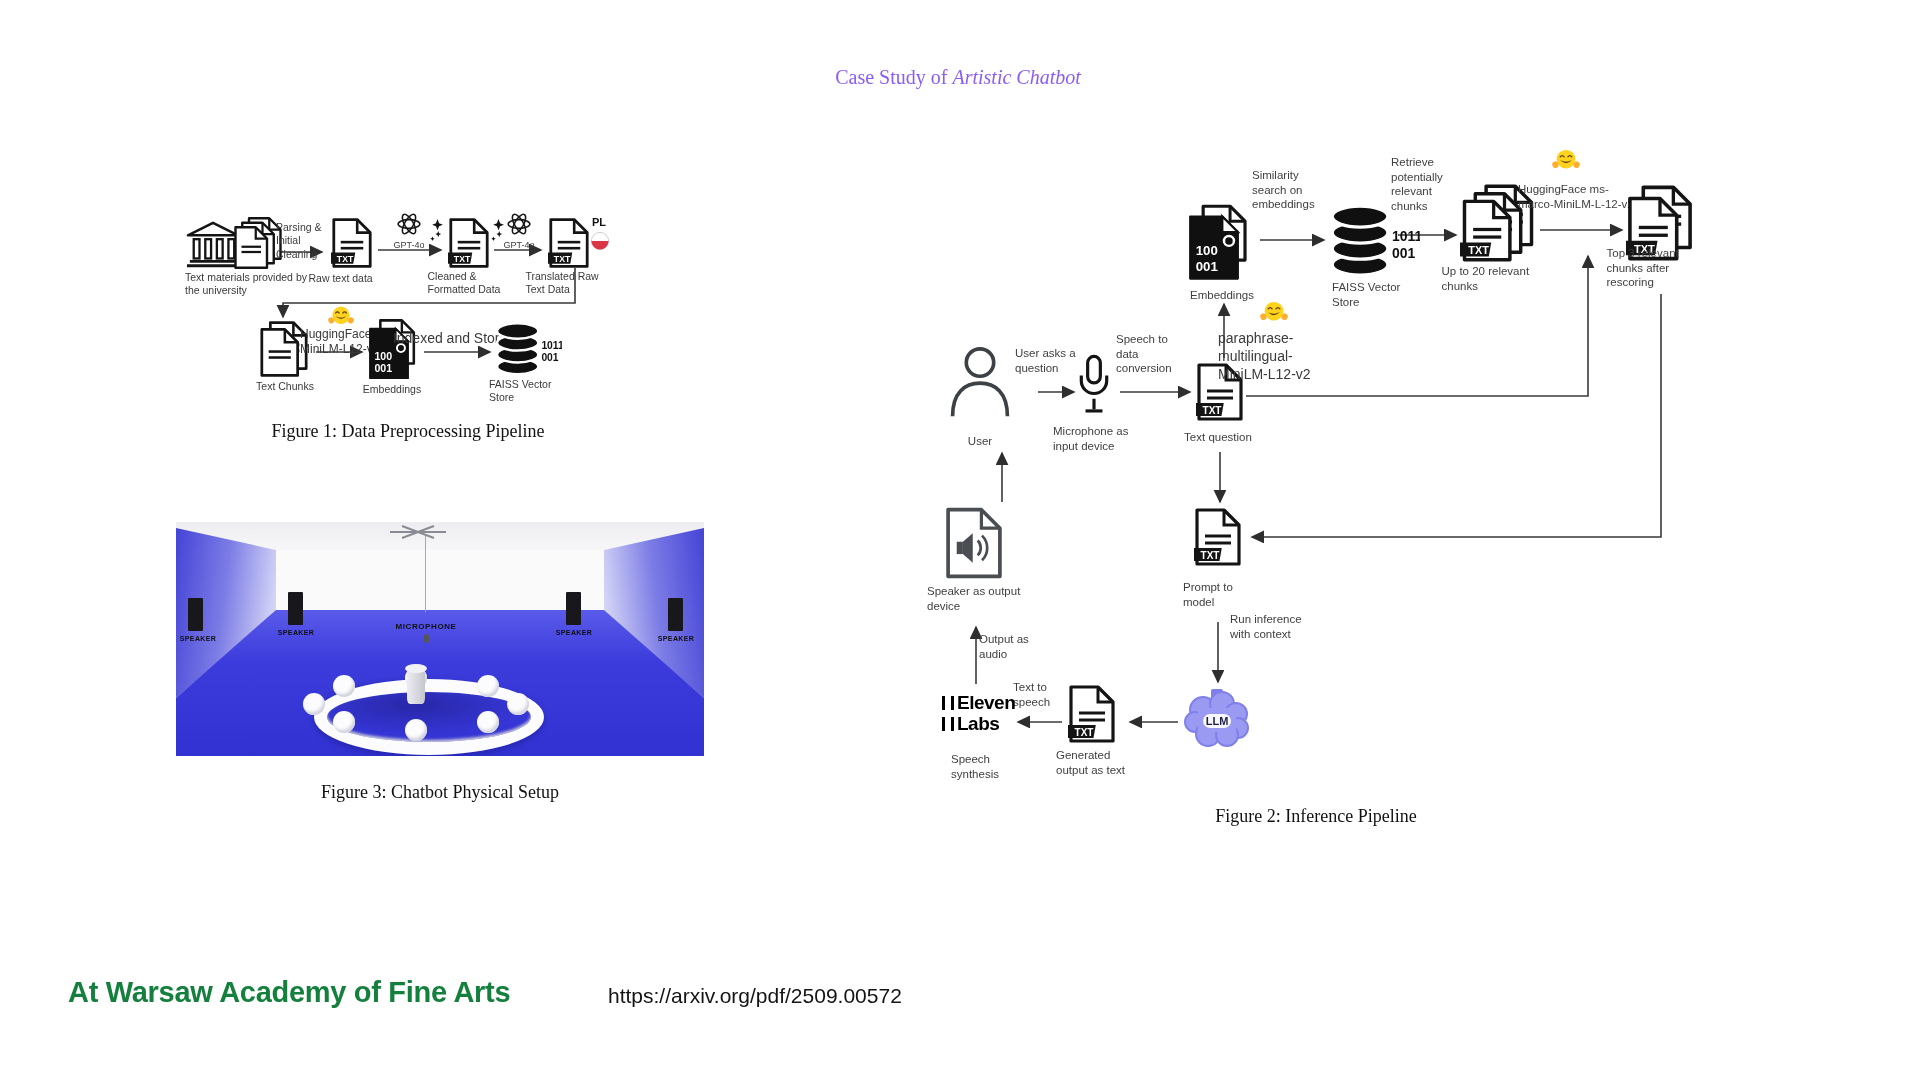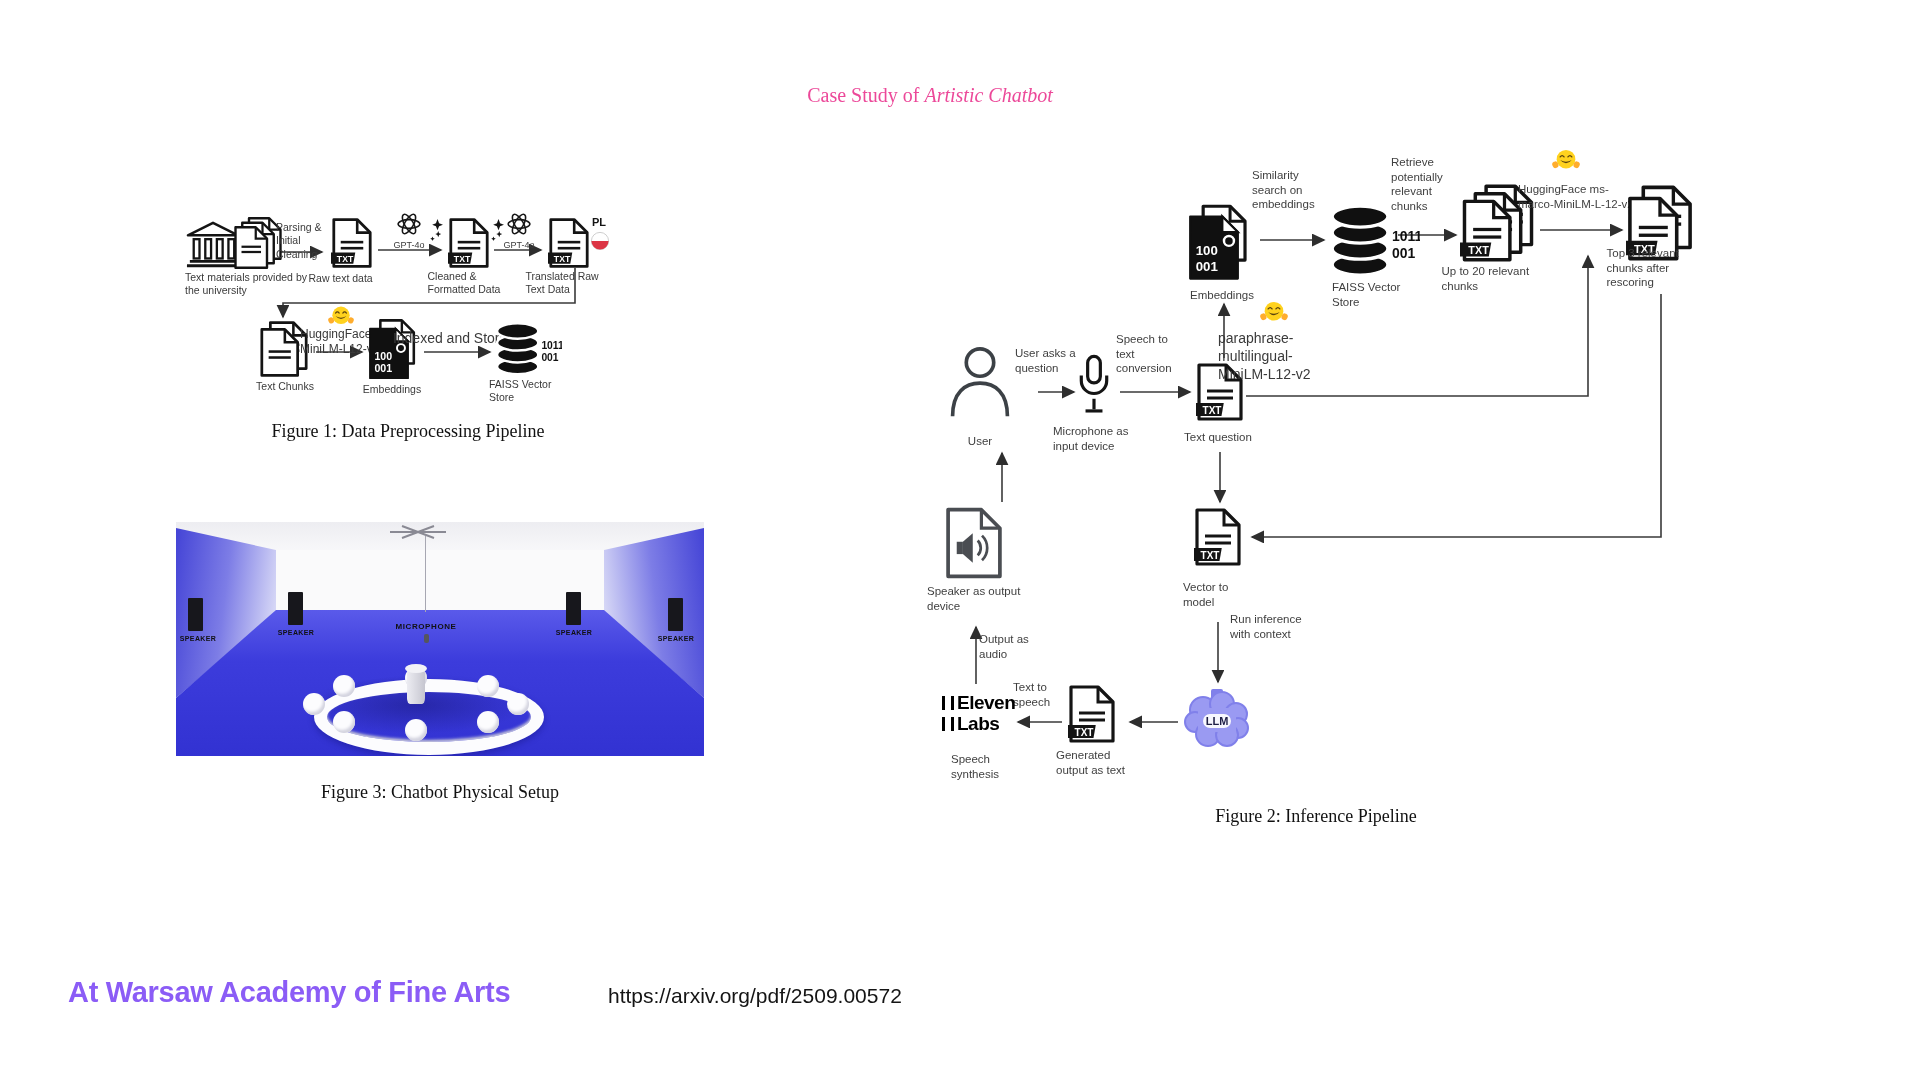"Case Study of Artistic Chatbot" .ttl { color: #ec4899 -> #8b5cf6; left: 930px -> 958px; margin-top: 18px -> none }
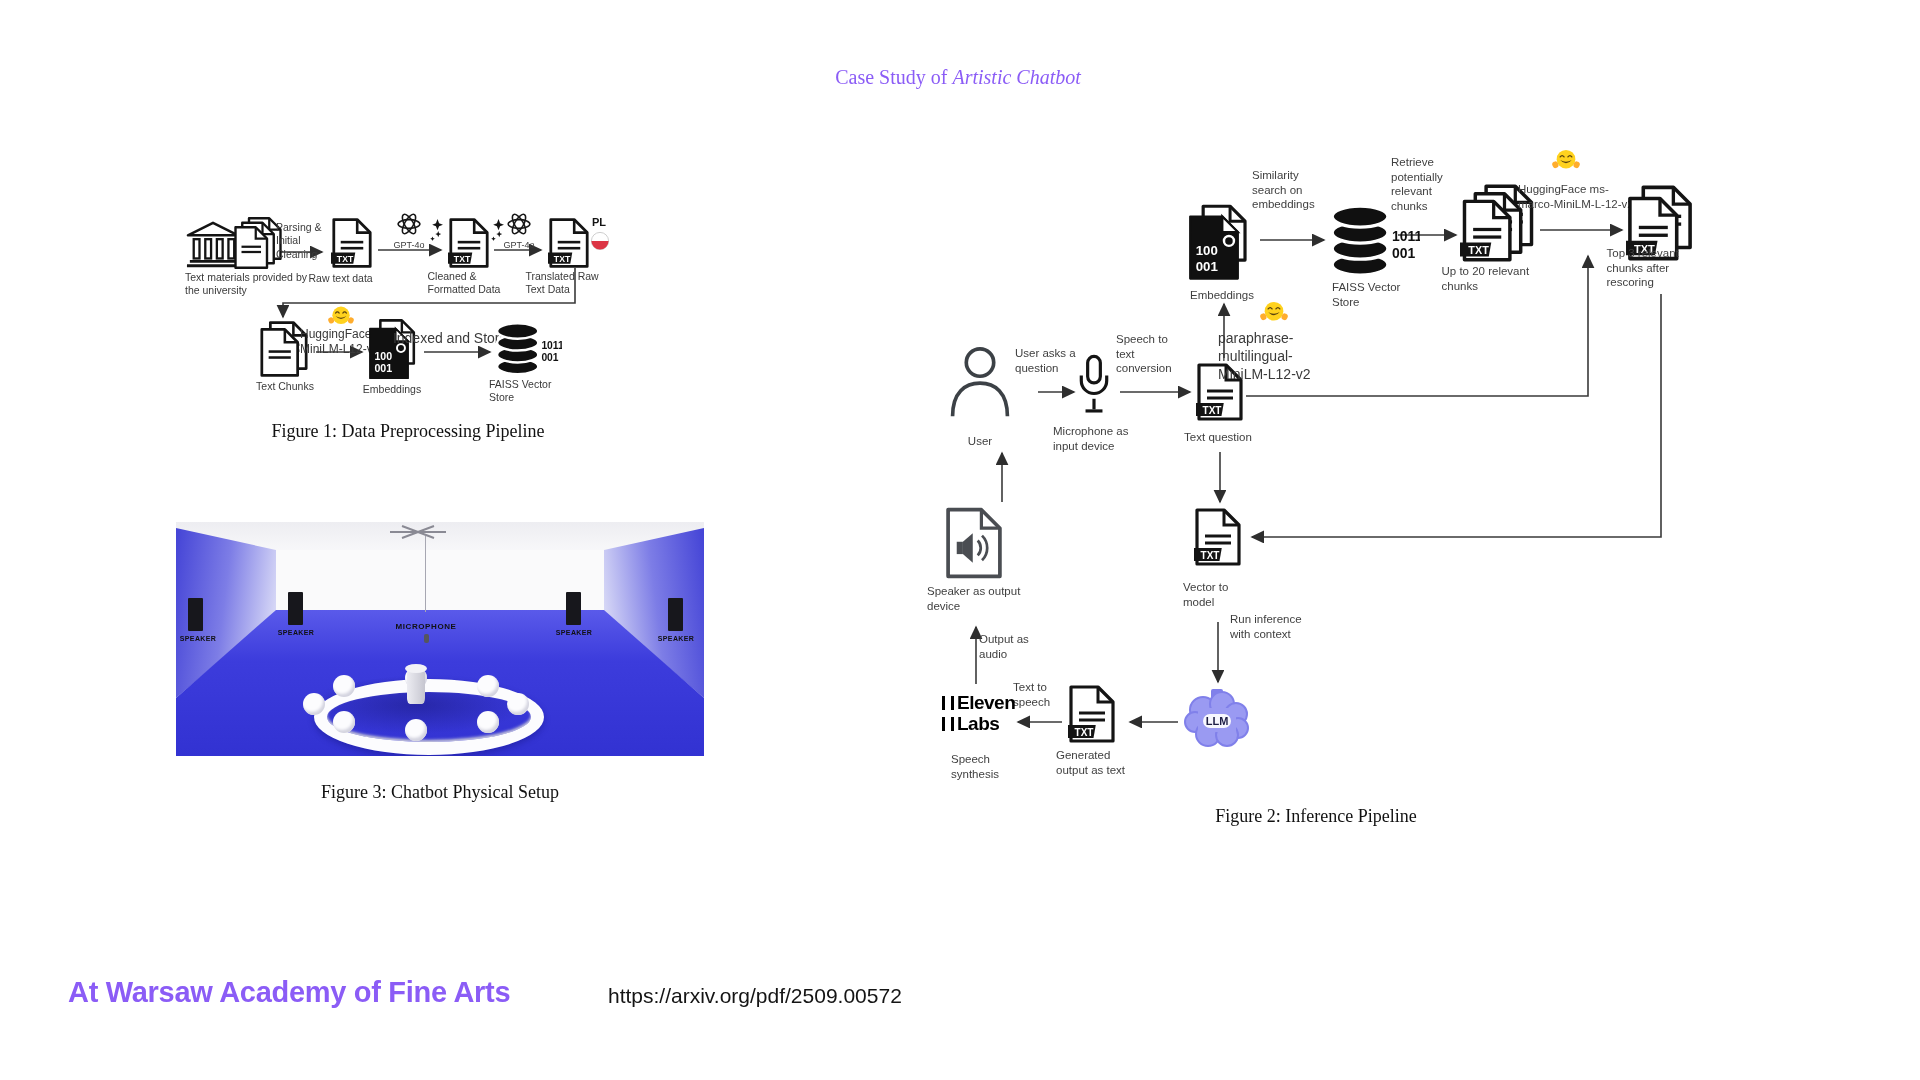"Speech to text conversion" div.lbl { text: text -> data }
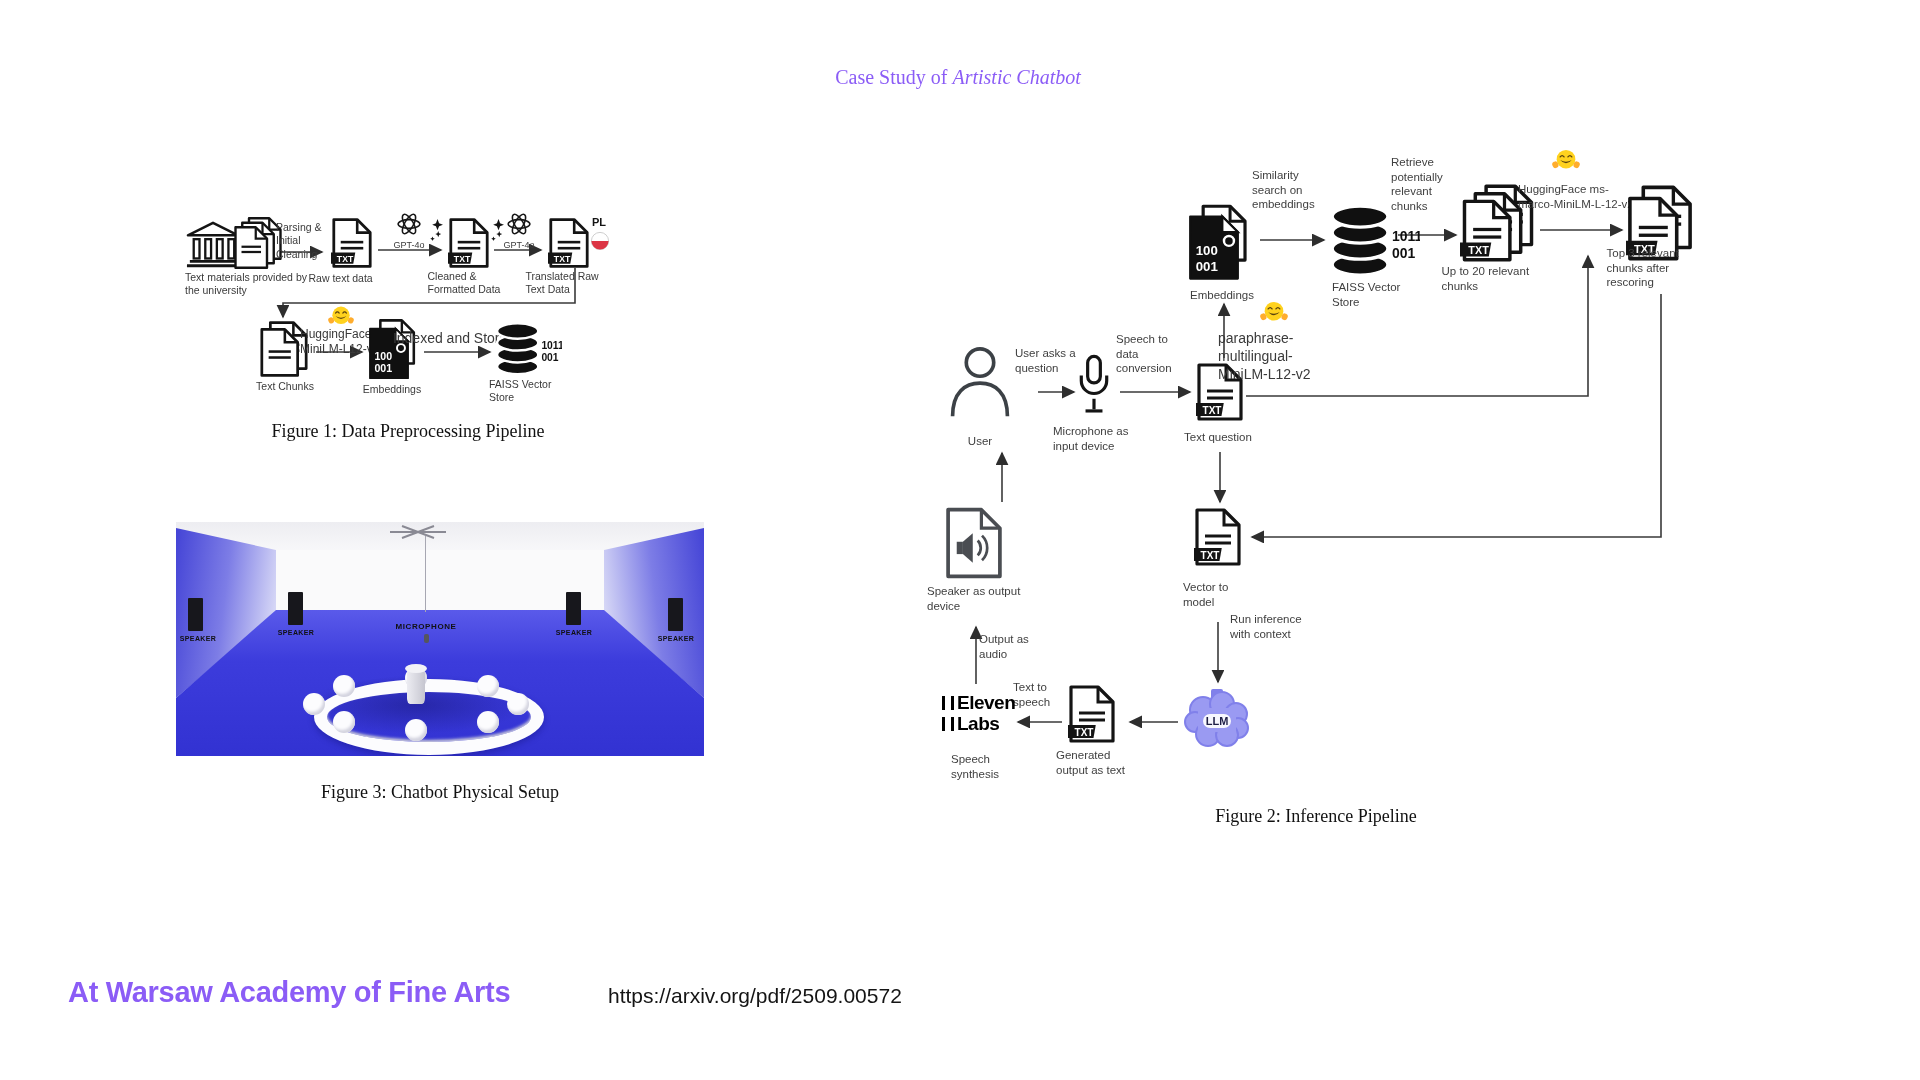"Vector to model" div.lbl { text: Vector -> Prompt }
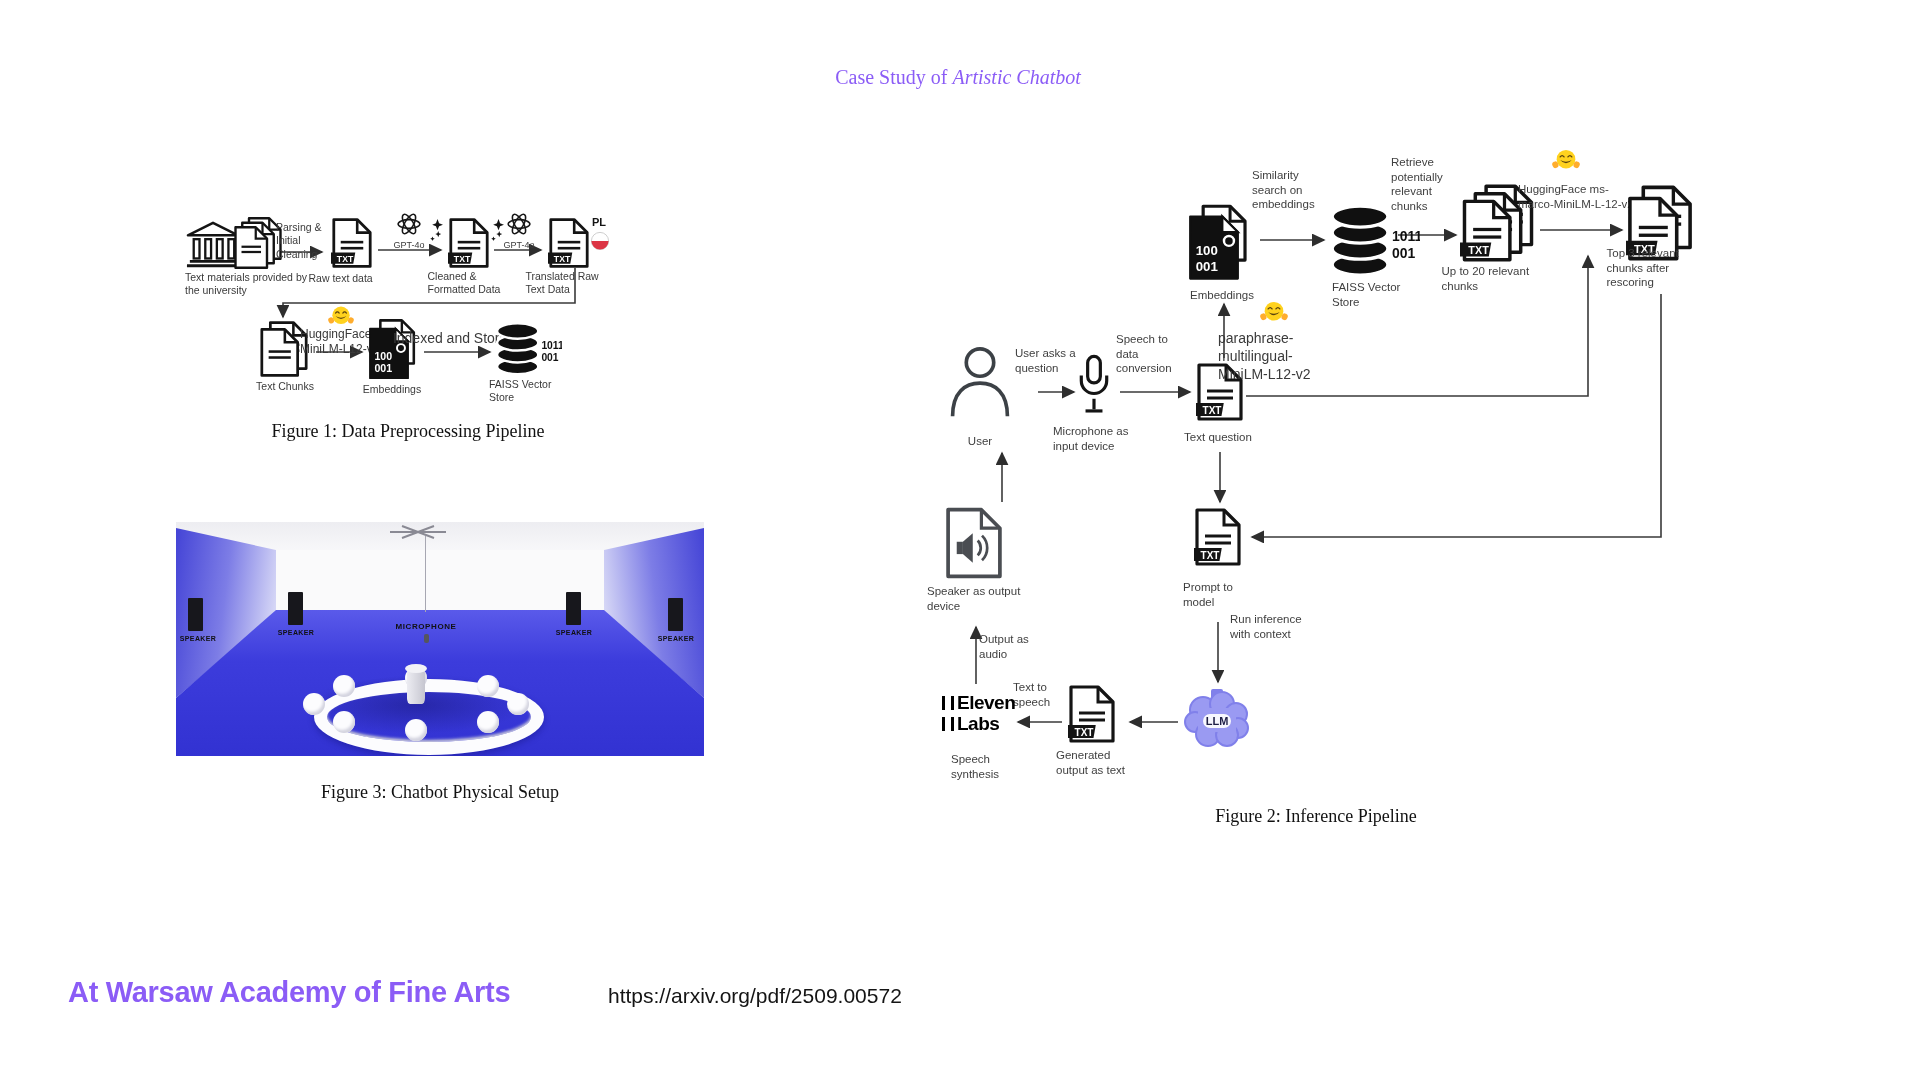"At Warsaw Academy of Fine" .affil { color: #8b5cf6 -> #15803d }
